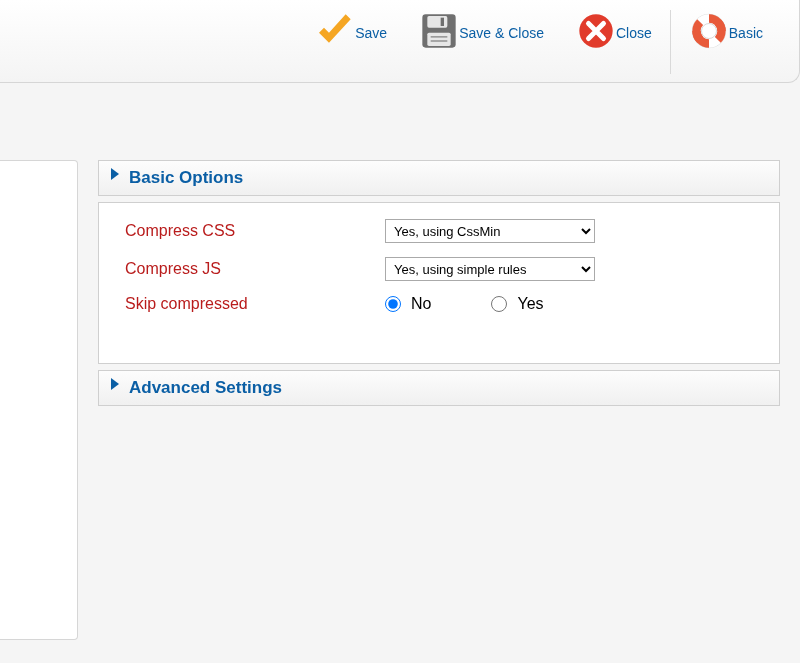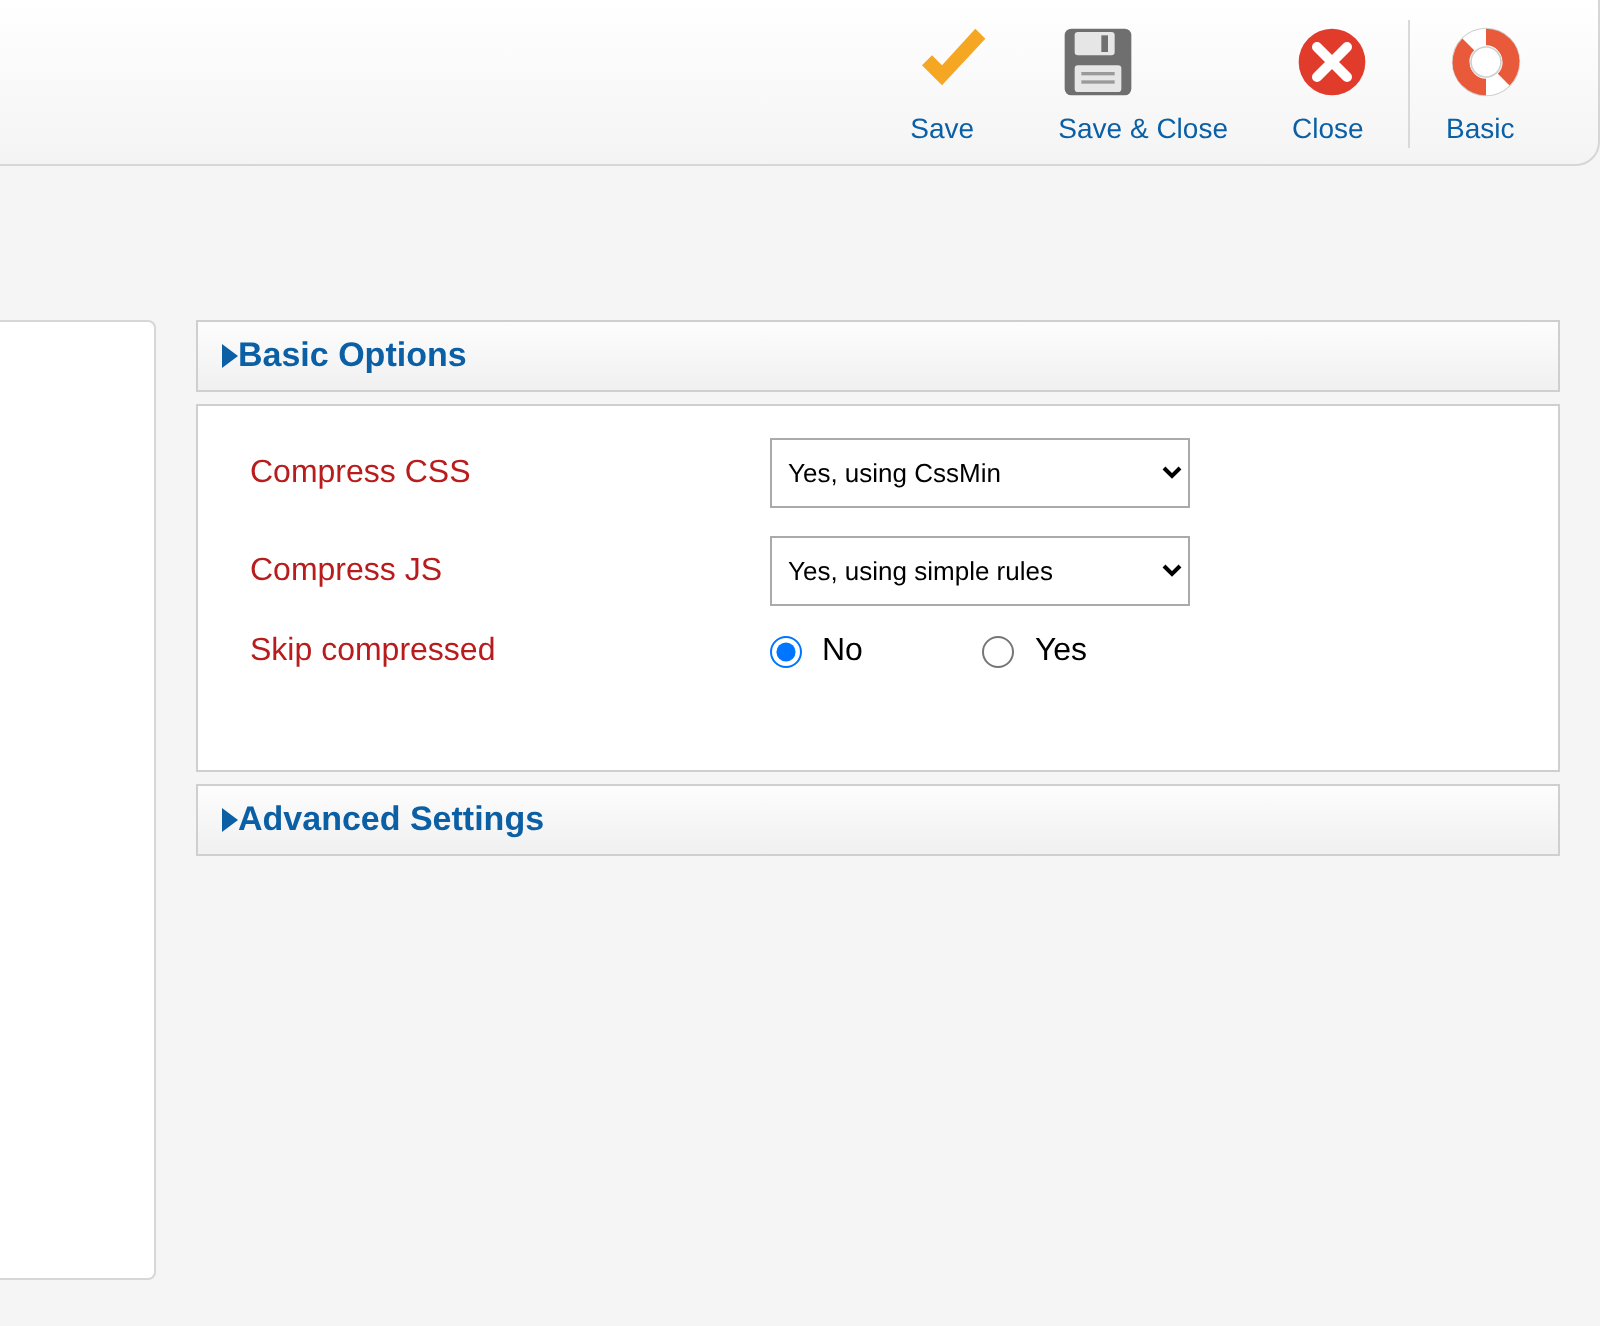"Save" .toolbar-btn { align-items: flex-start -> center; flex-direction: column -> row }
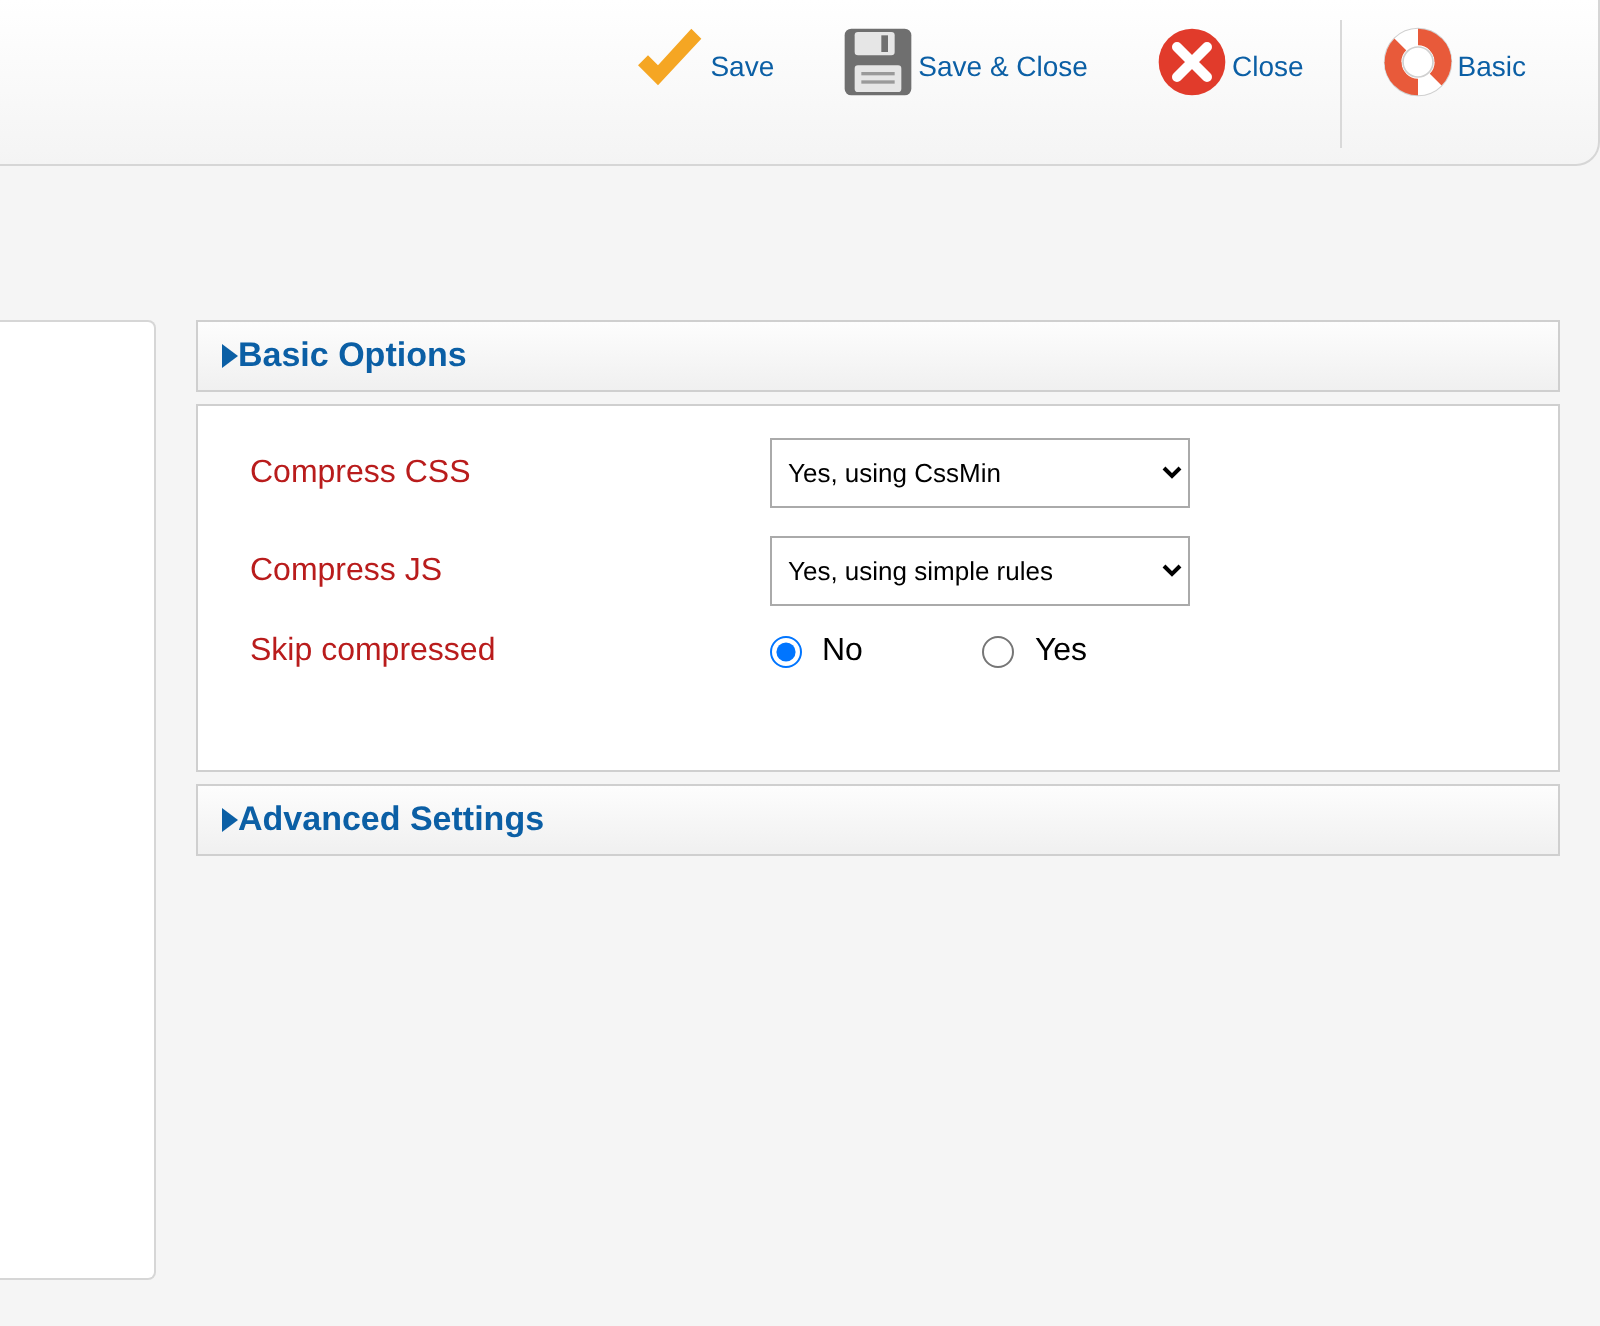"Basic Options" .panel-header { align-items: center -> none; gap: none -> 10px }
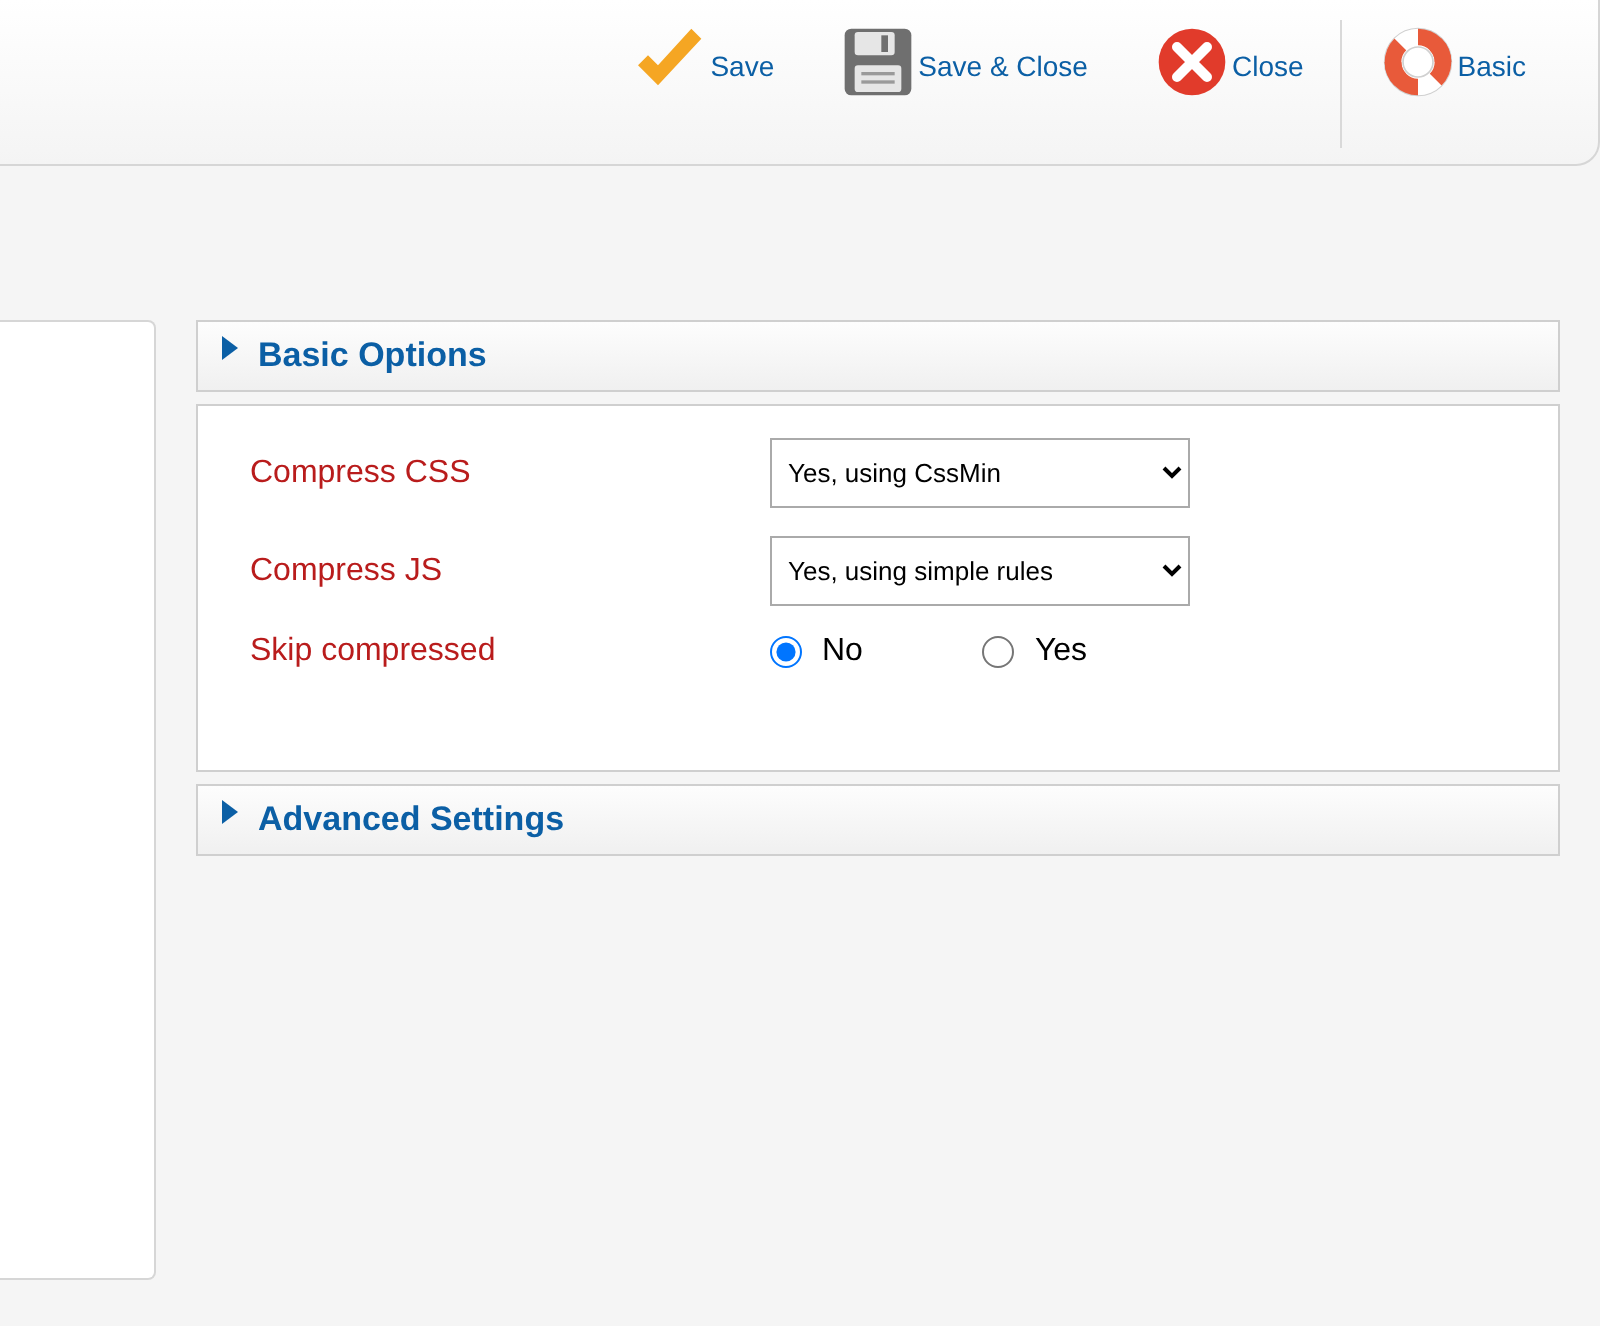"Yes, using CssMin" .form-control select { height: 35px -> 24px }
